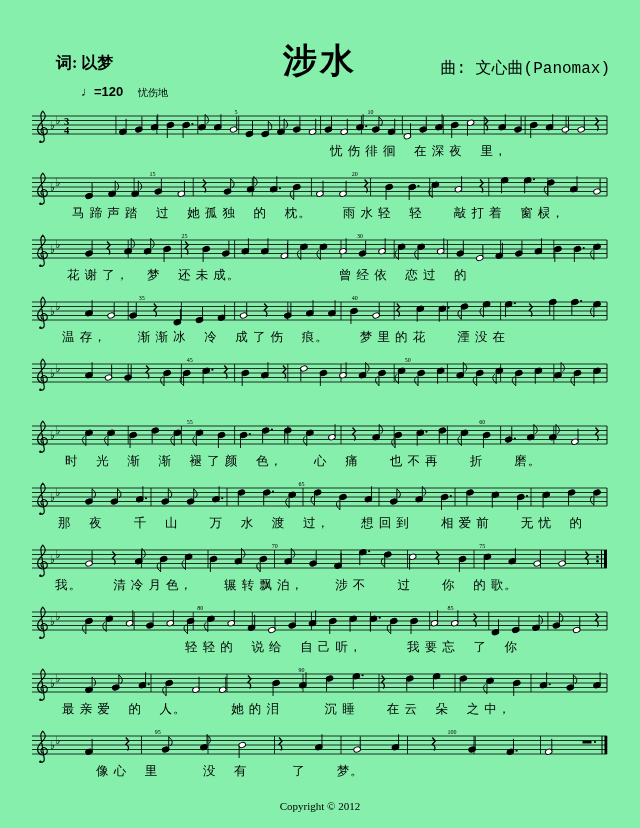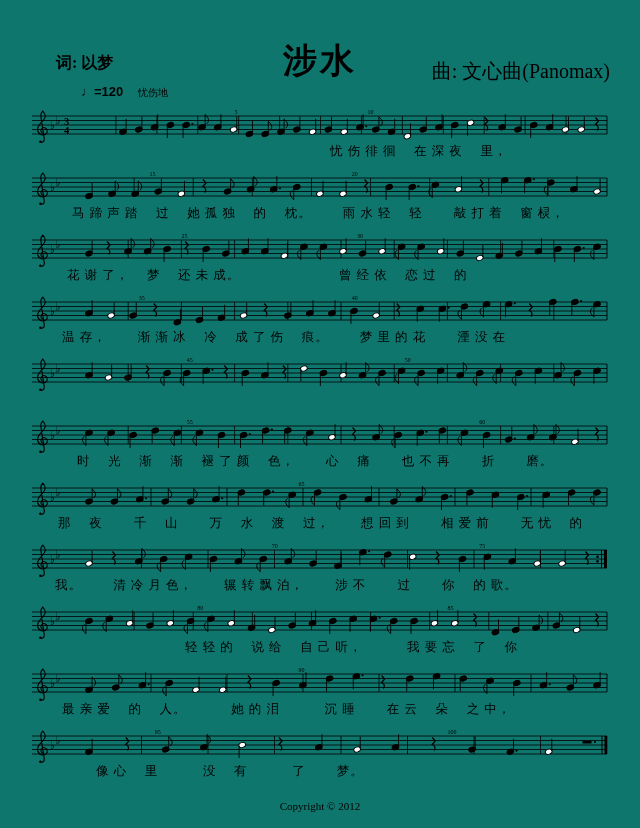"词: 以梦" .page { background: #0f766e -> #86efac }
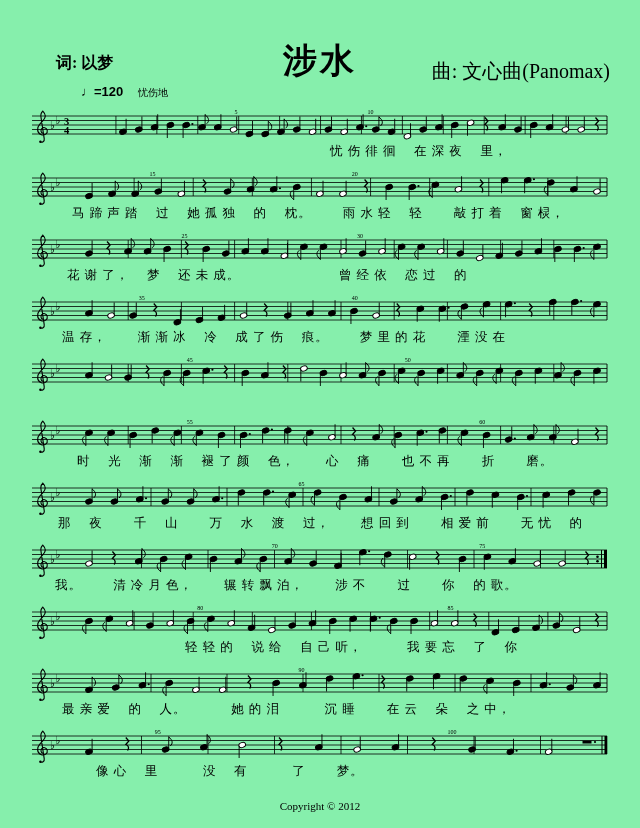"曲: 文心曲(Panomax)" .composer { font-family: none -> Liberation Mono, monospace; font-size: 20px -> 16px }
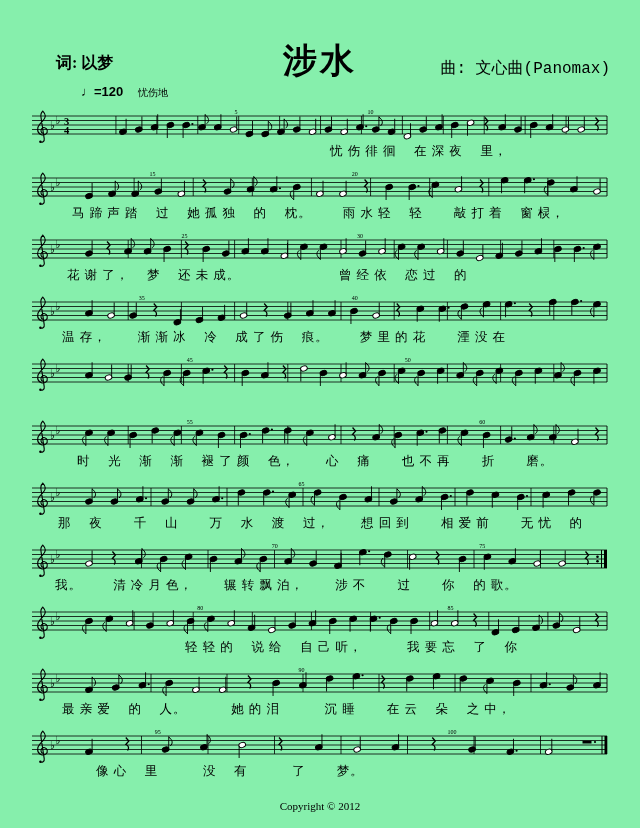"时 光 渐 渐 褪" div.lyric { left: 28px -> 16px }
